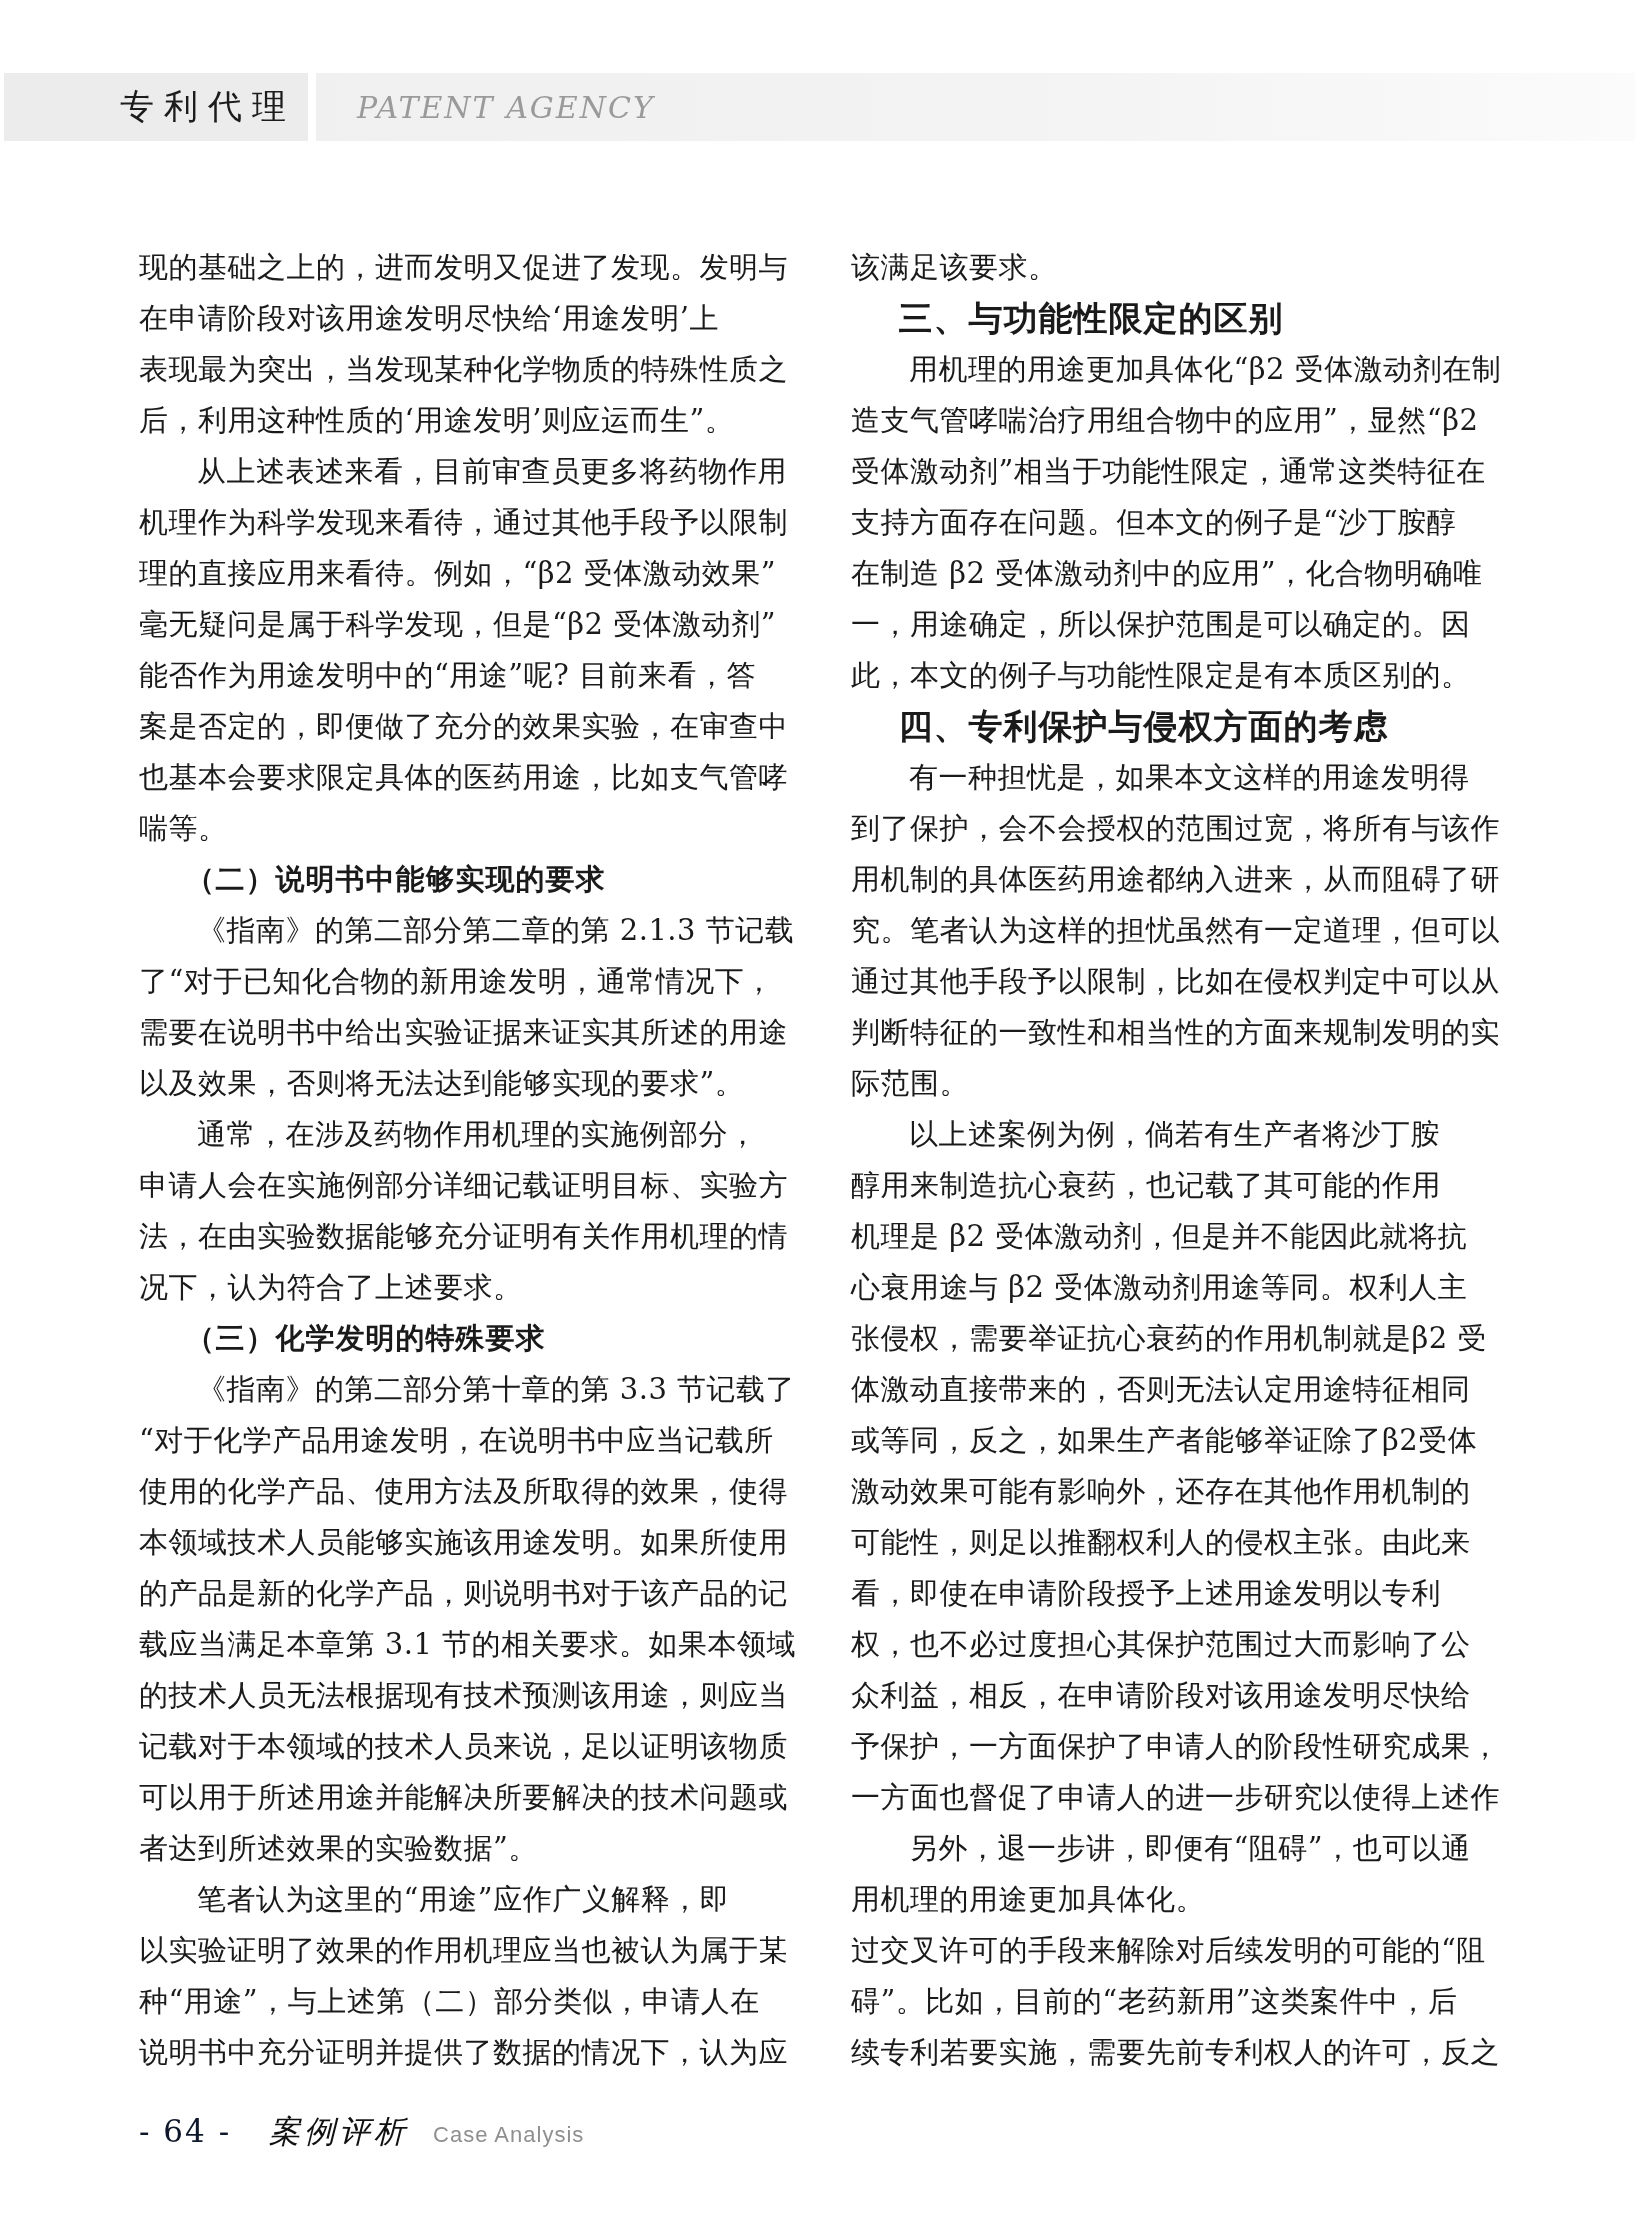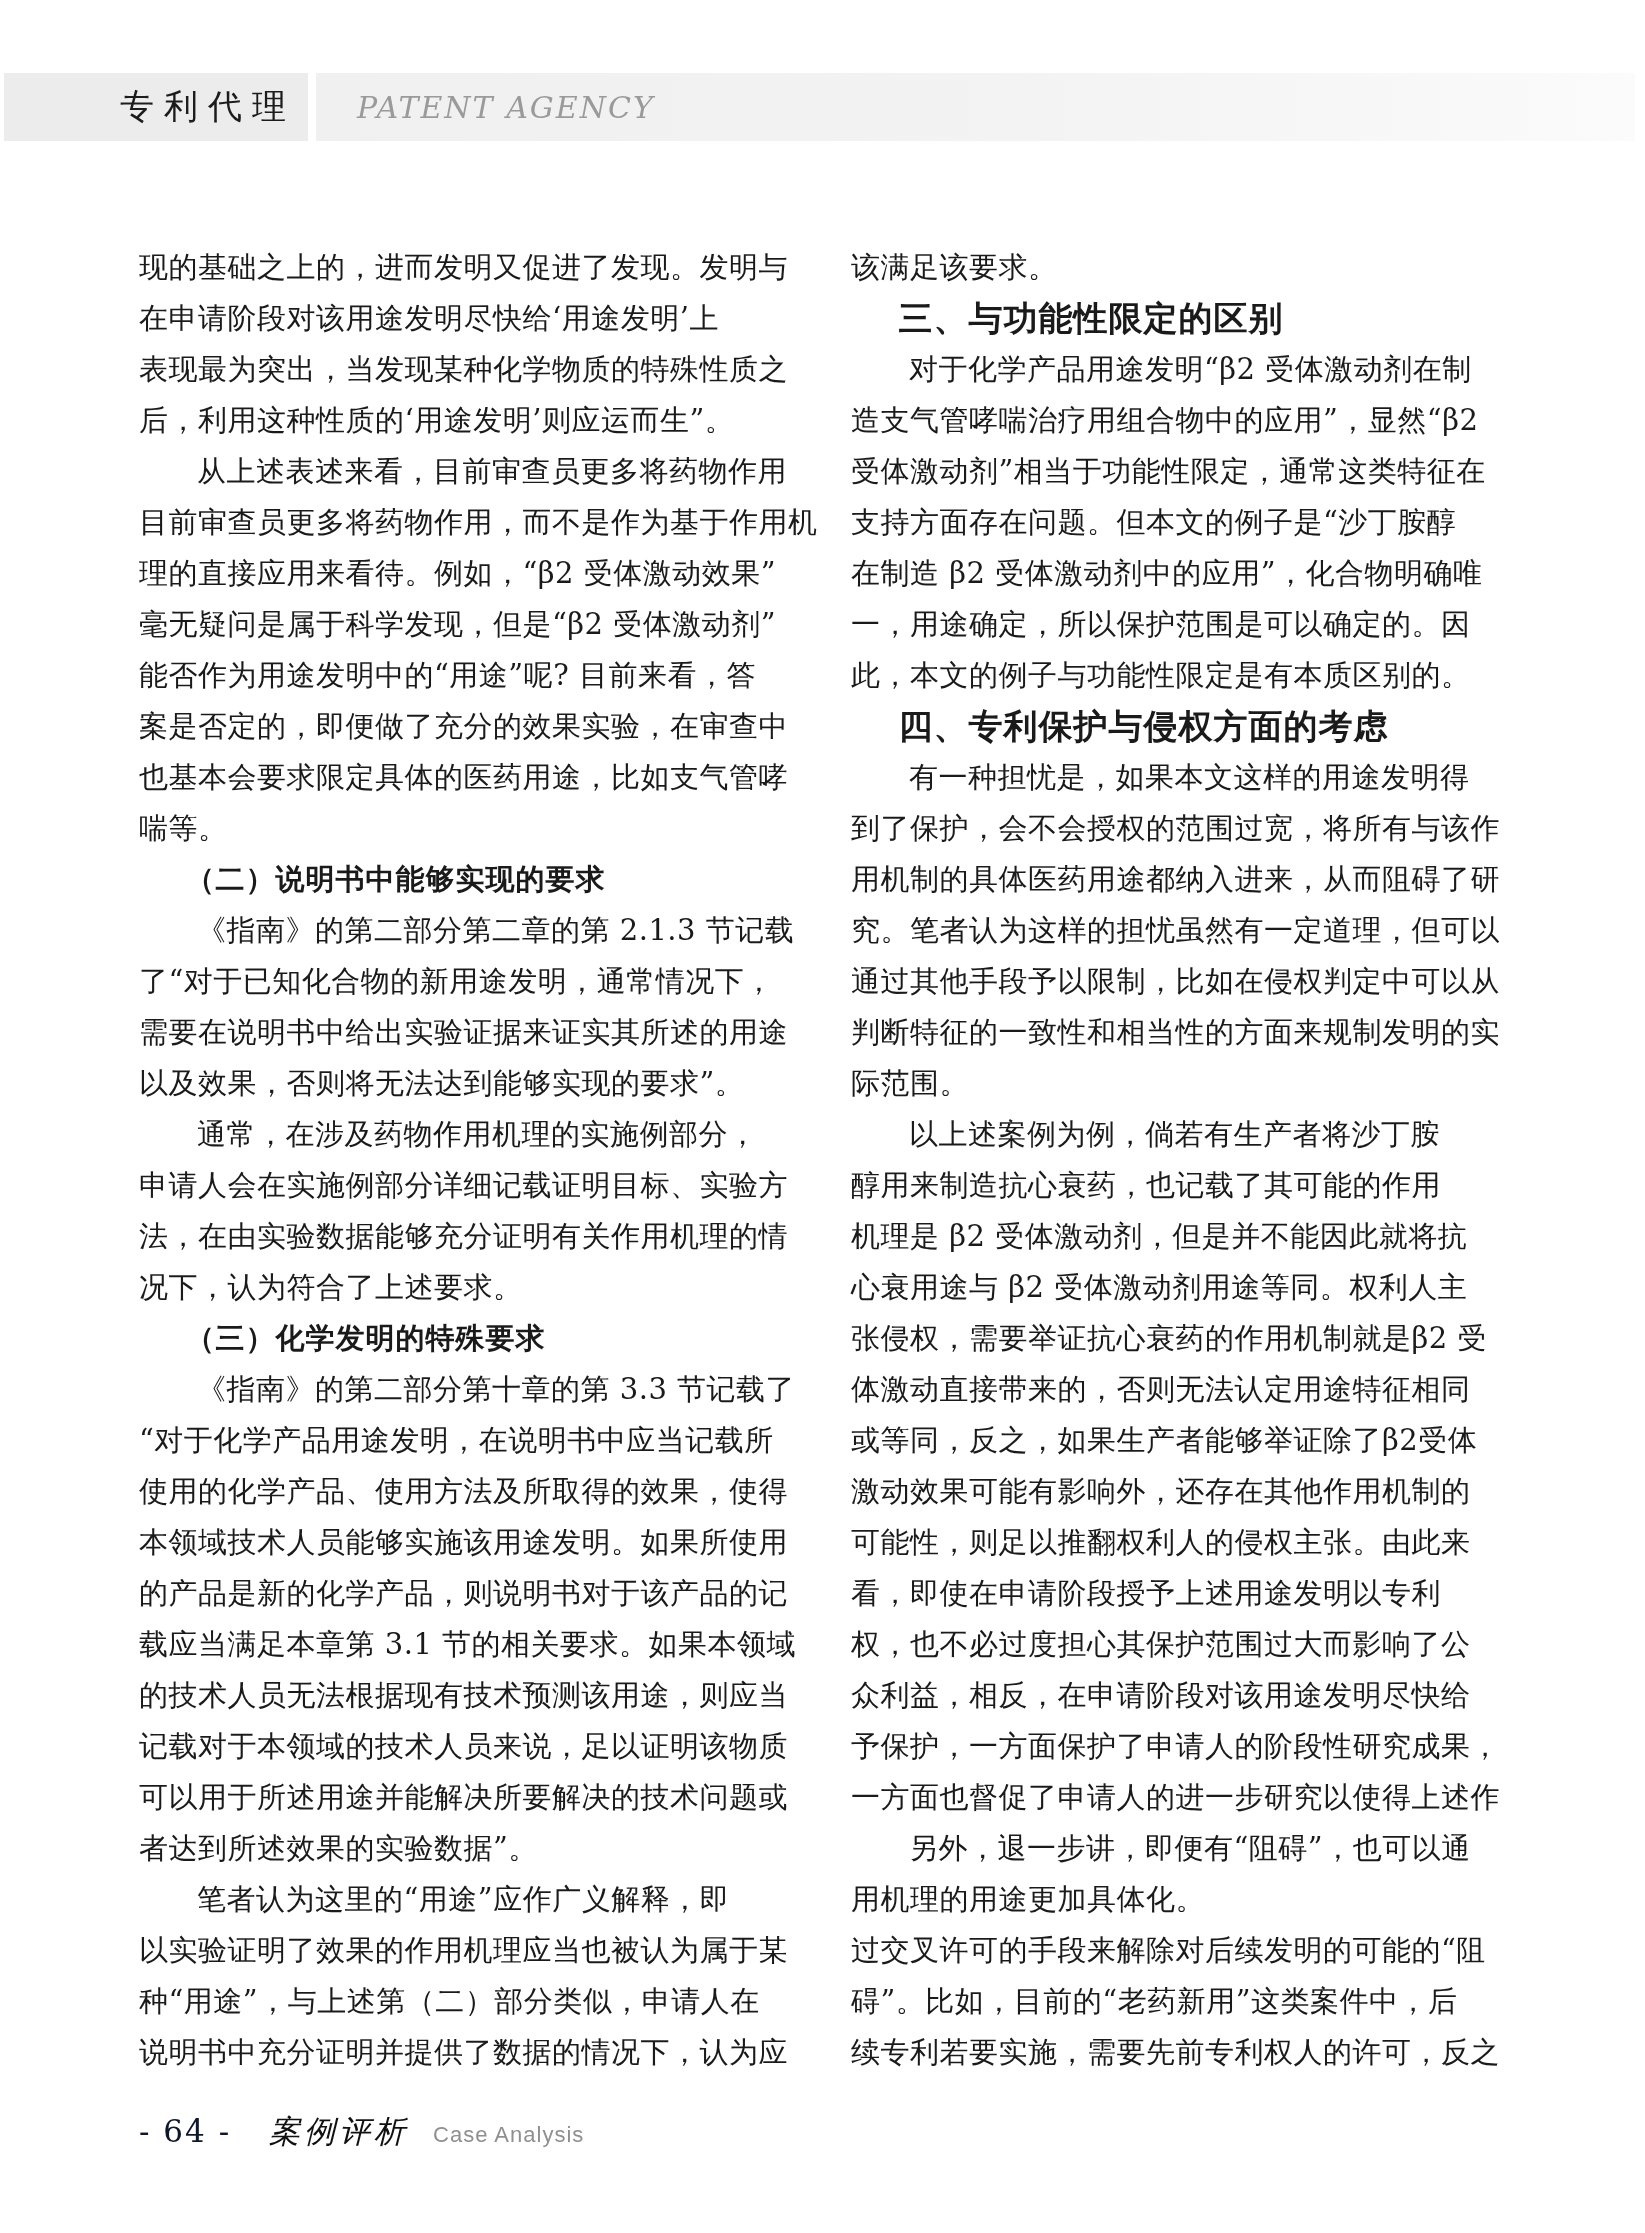"对于化学产品用途发明“β2 受体激动剂在制" div.ln { text: 对于化学产品用途发明 -> 用机理的用途更加具体化 }
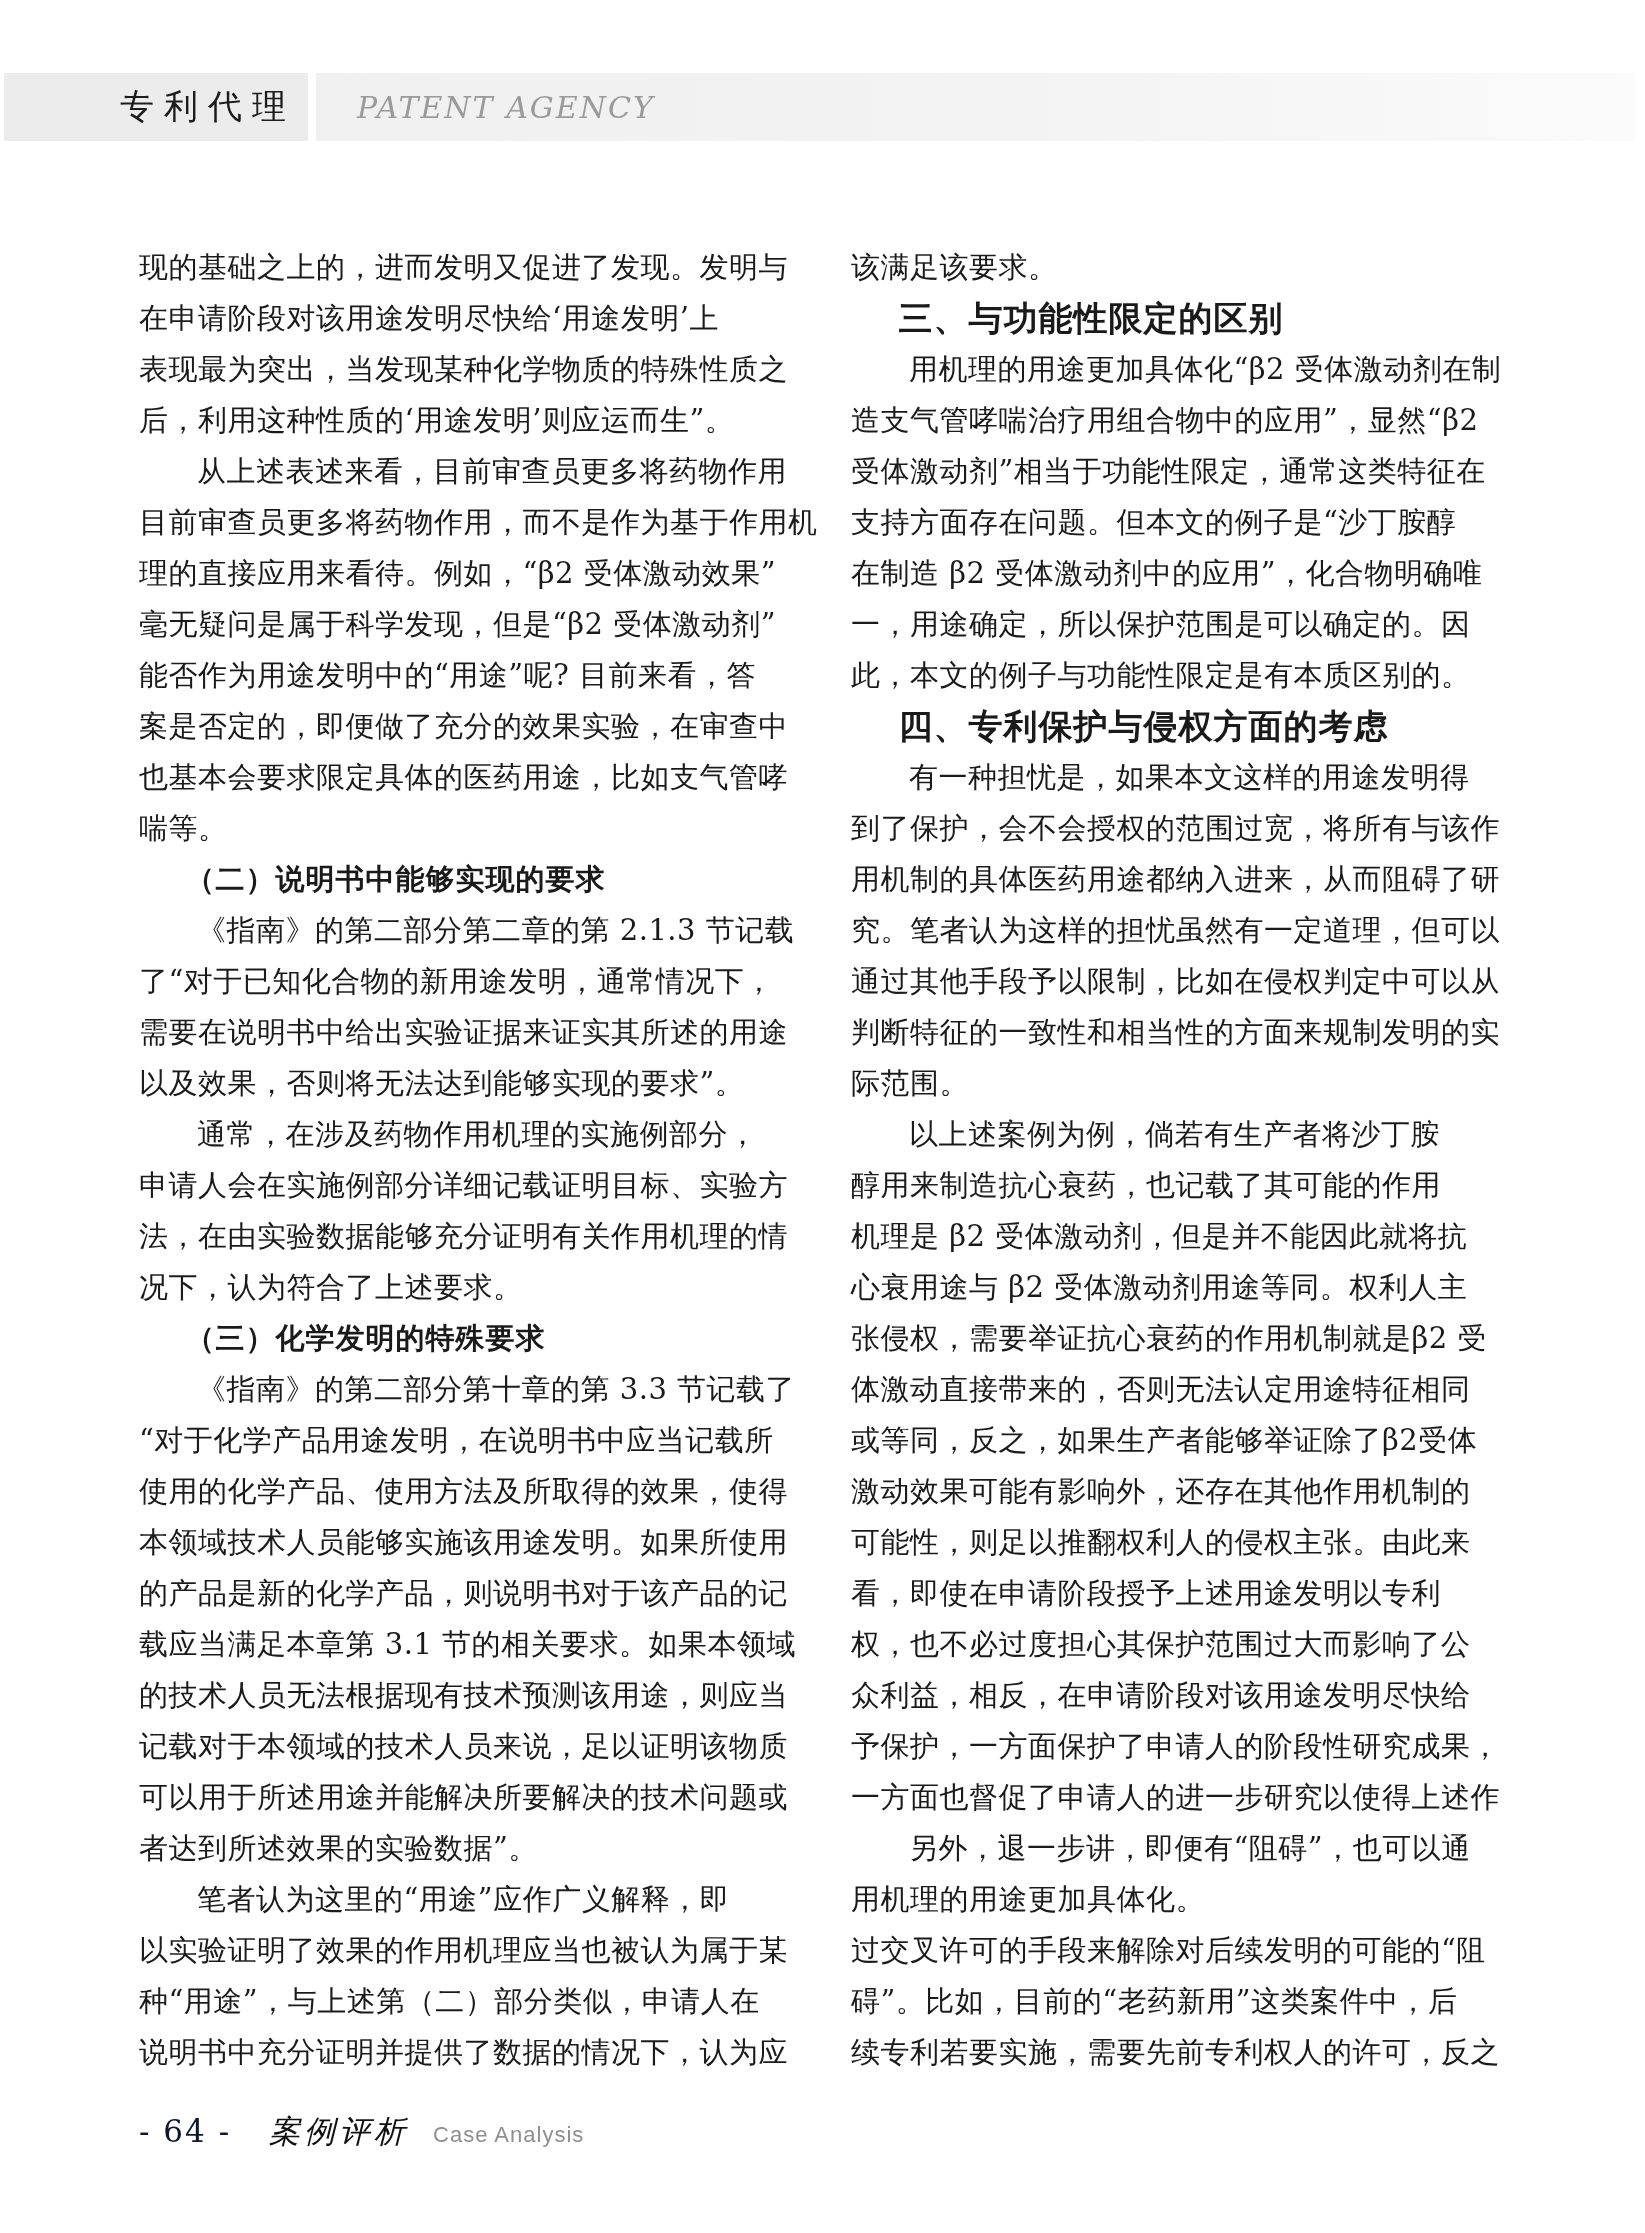"目前审查员更多将药物作用，而不是作为基于作用机" div.ln { text: 目前审查员更多将药物作用，而不是作为基于作用机 -> 机理作为科学发现来看待，通过其他手段予以限制 }
